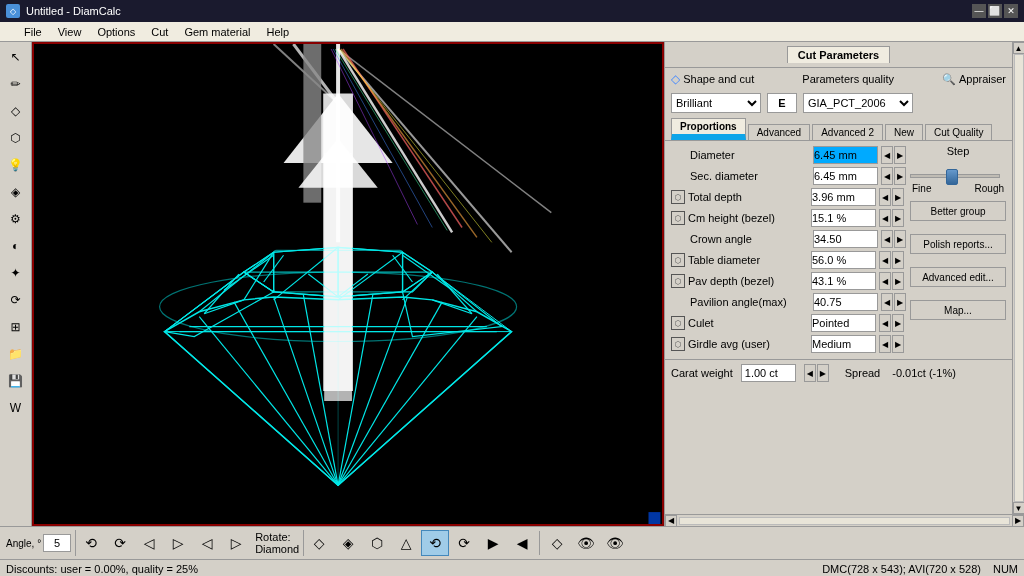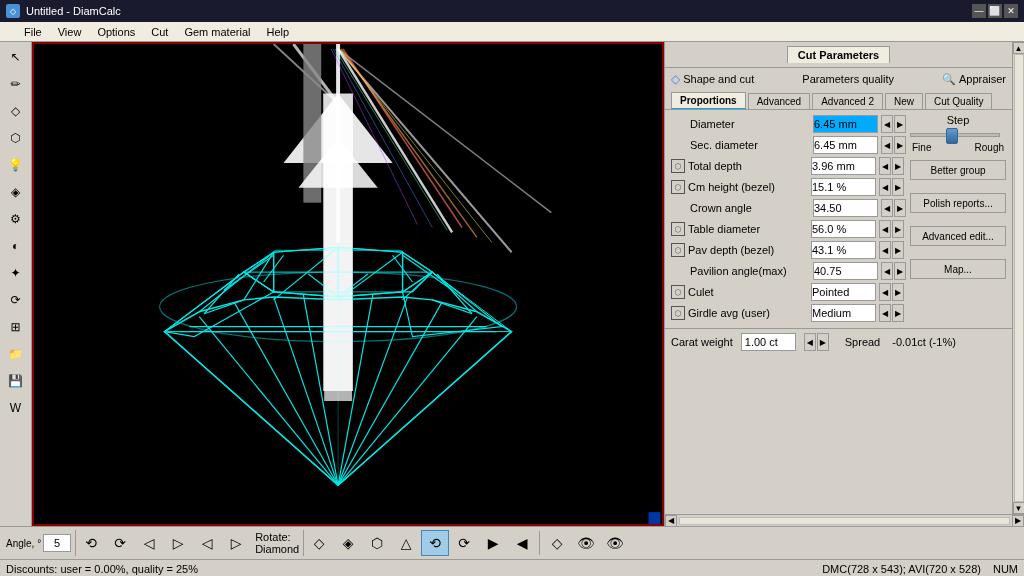"Brilliant" div.params-row { html: none -> <div> <select> <option>Brilliant</option> </select> <input> <select> <option>GIA_PCT_2006</option> </select> </div> }
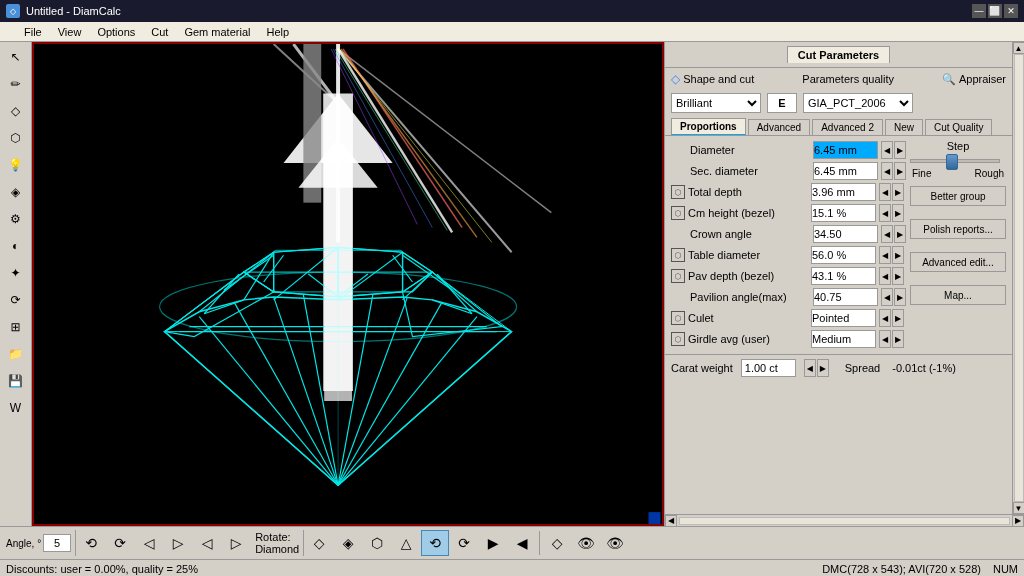"Proportions" .tab.active { border-bottom: 1px solid #0ea5e9 -> 6px solid #0ea5e9 }
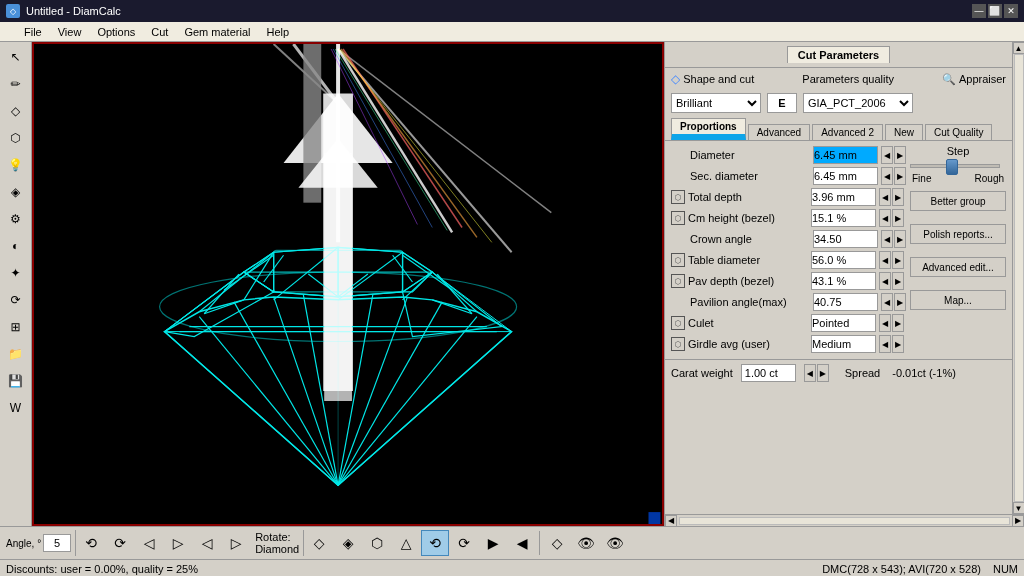"Step" div { margin-bottom: 2px -> 12px }
